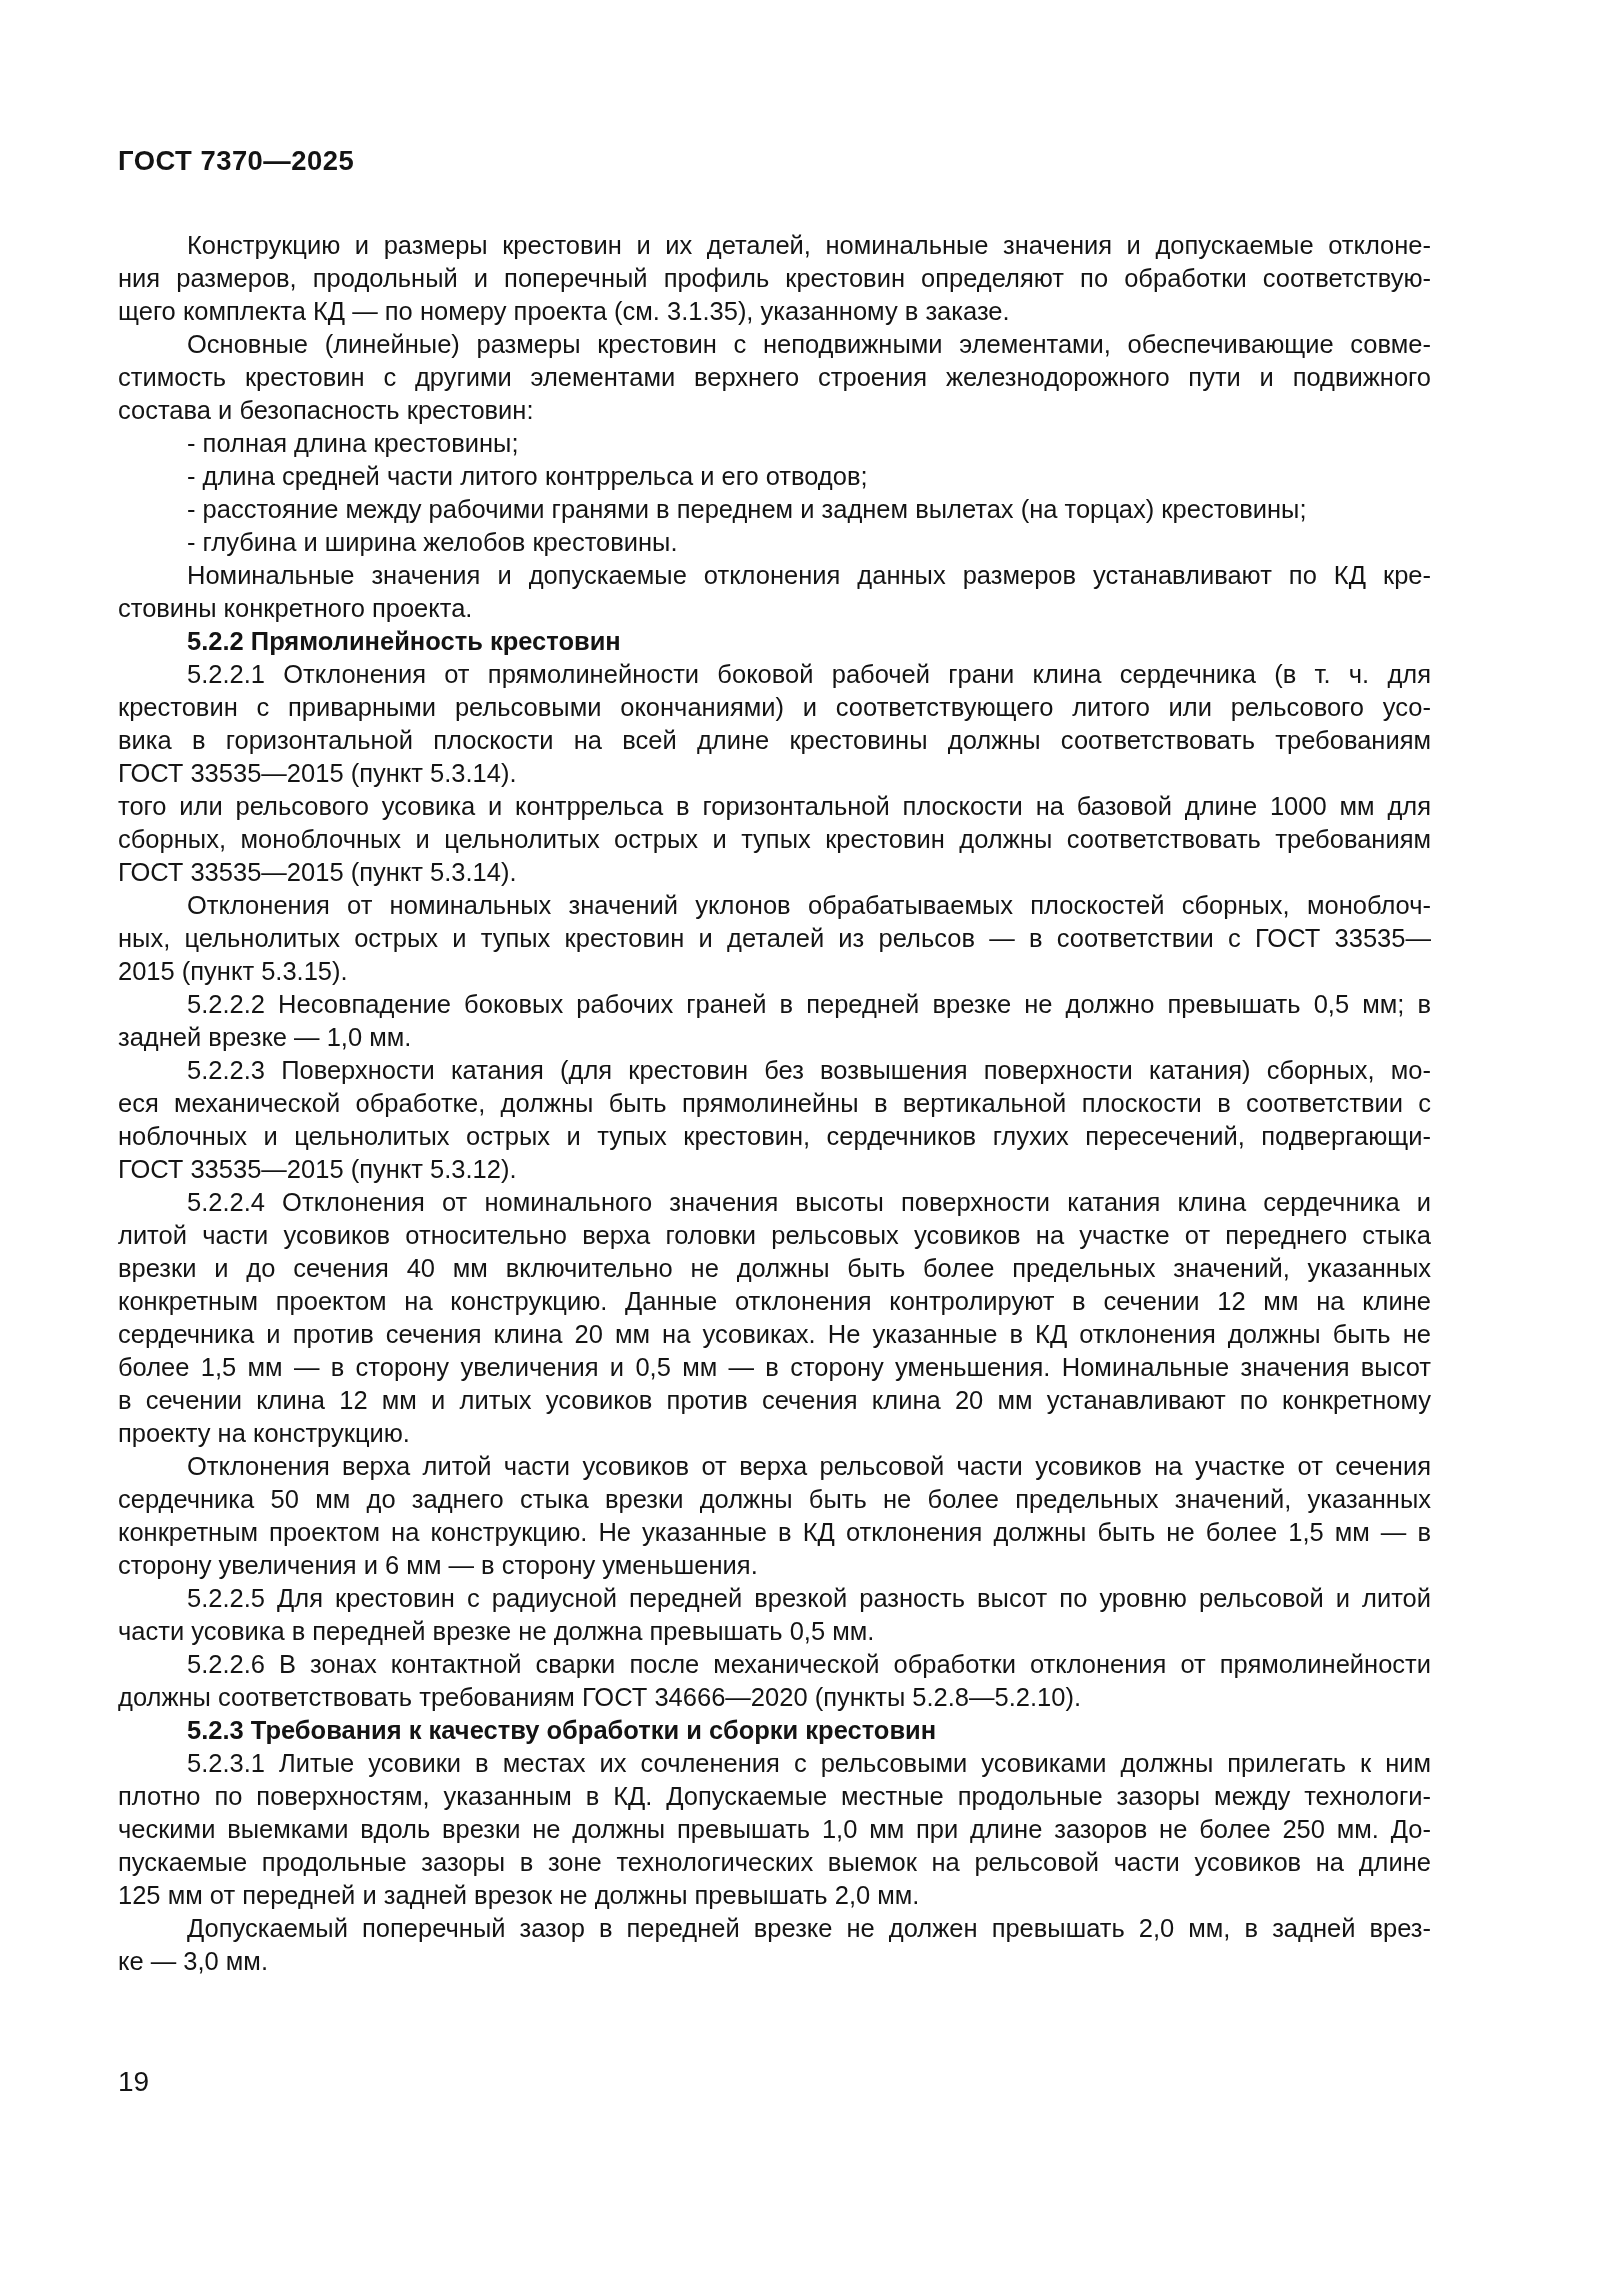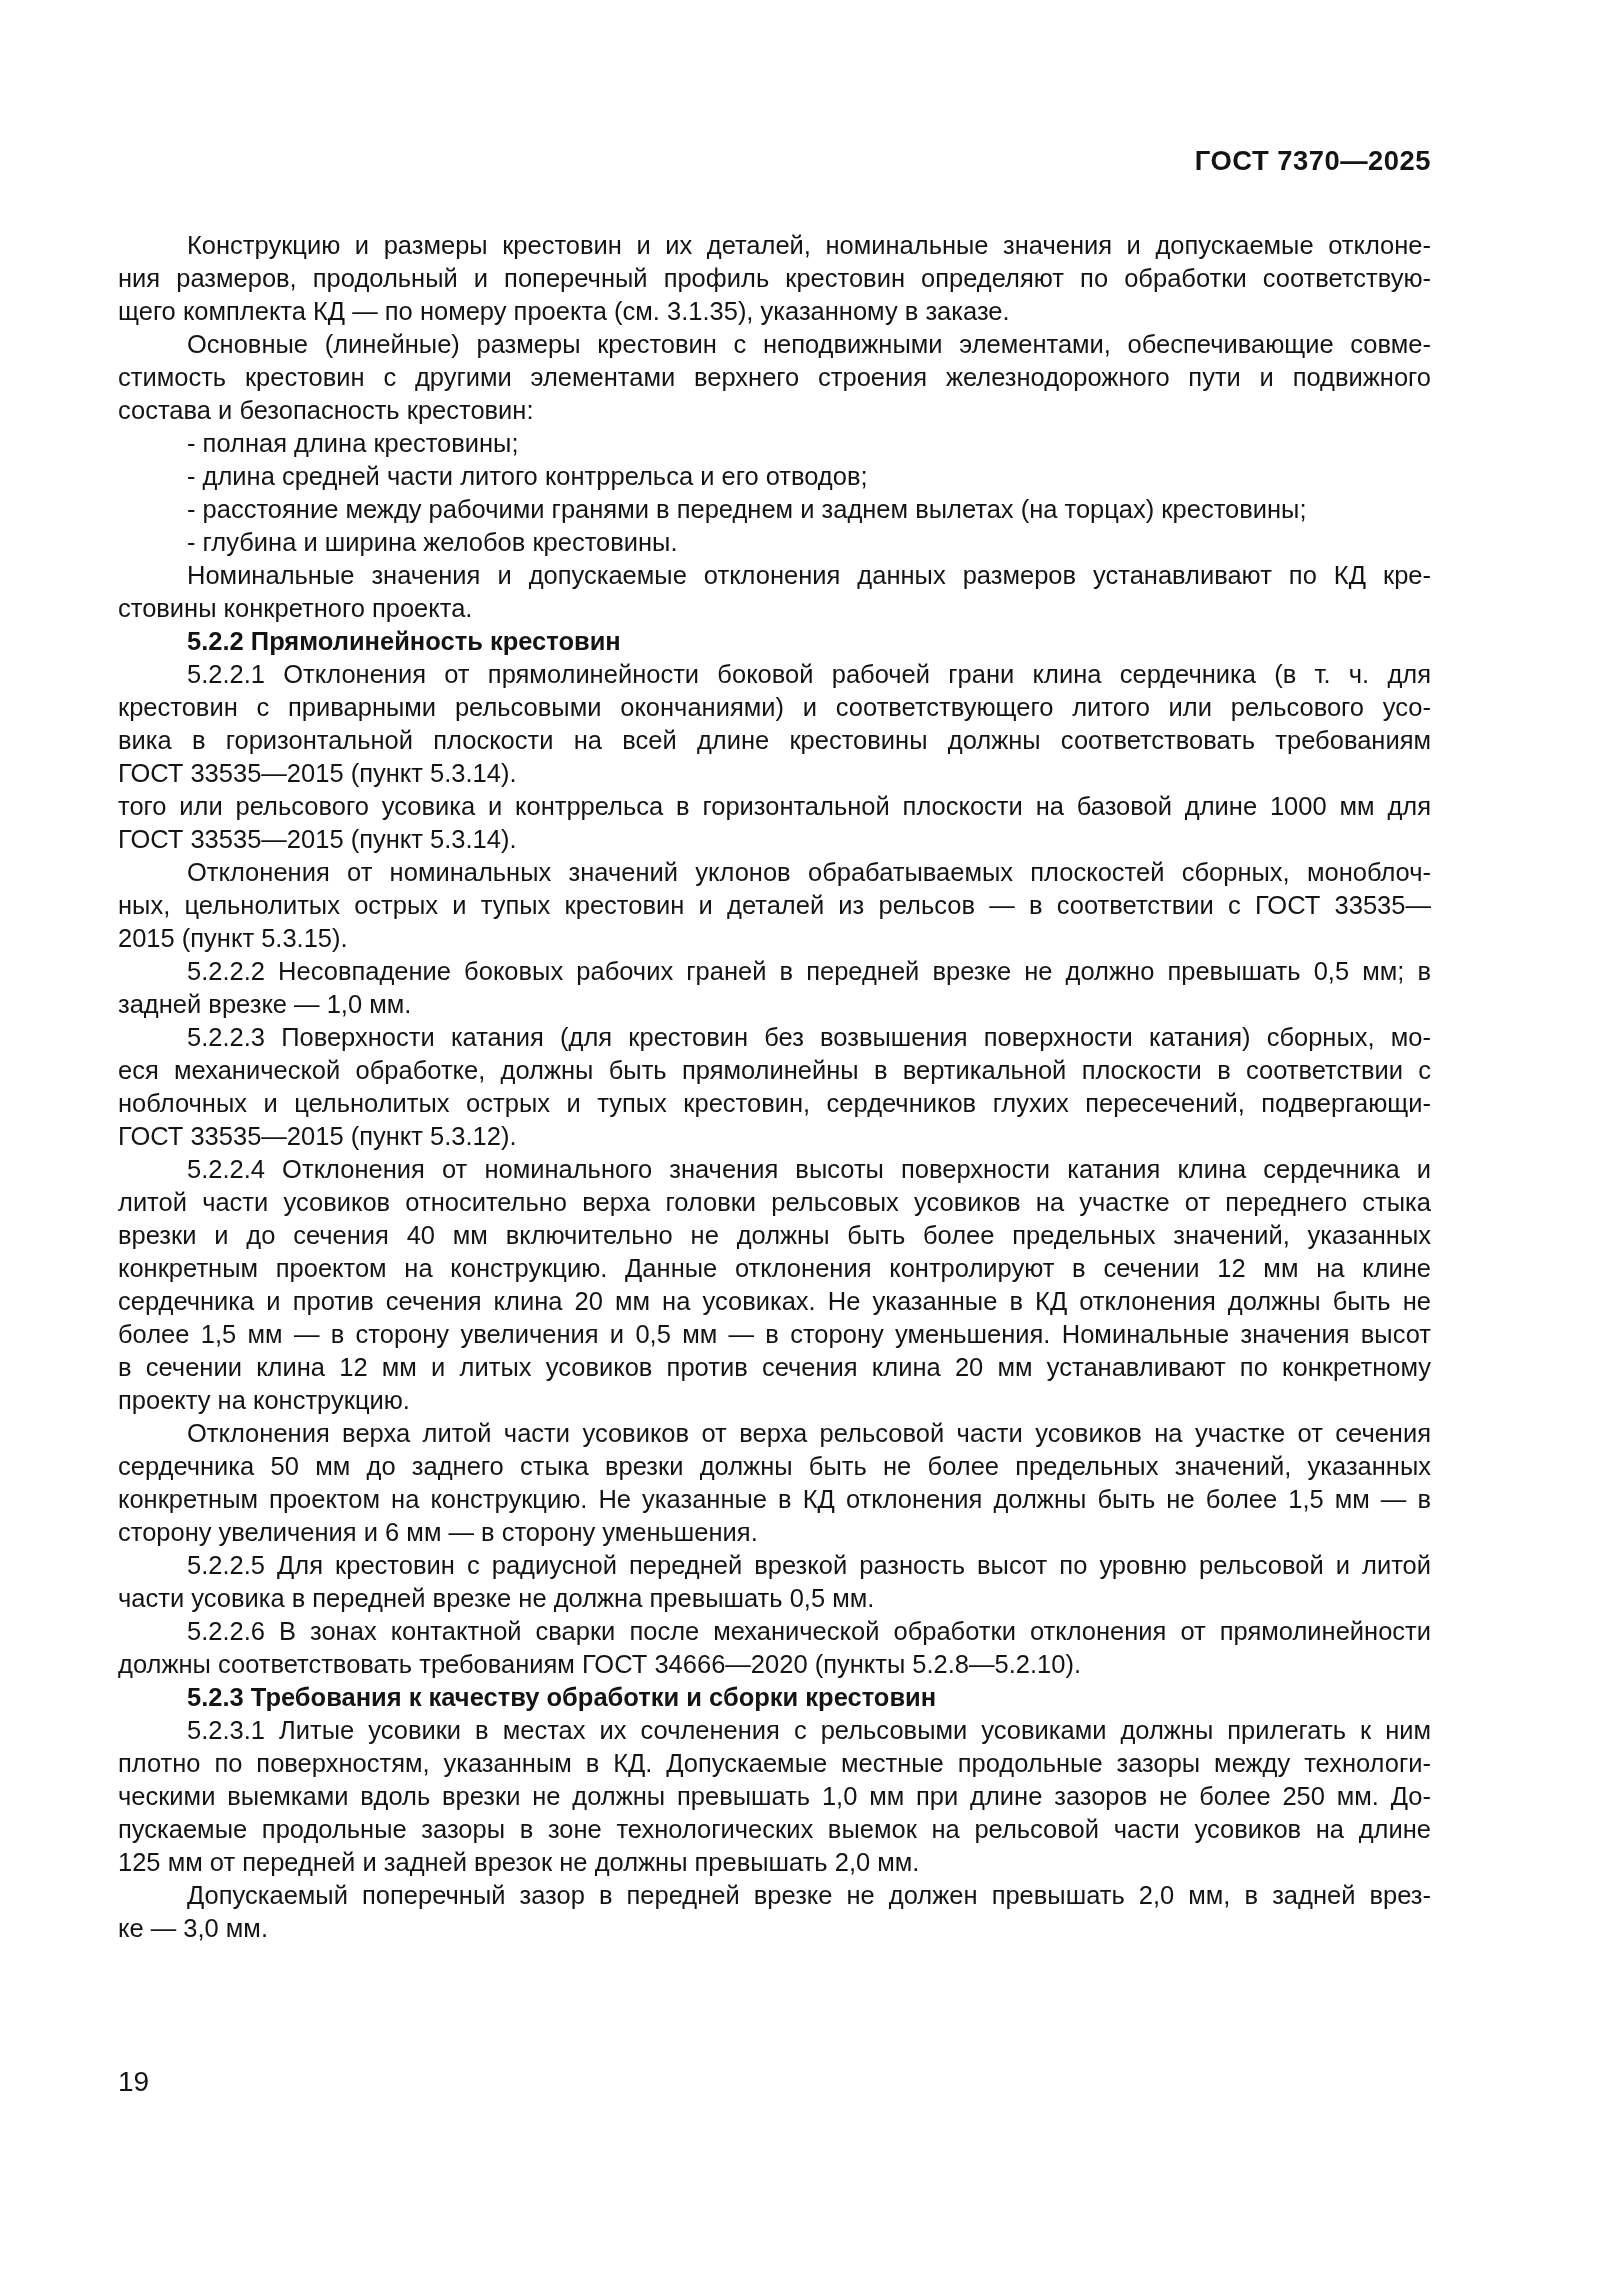"ГОСТ 7370—2025" .doc-header { text-align: right -> left }
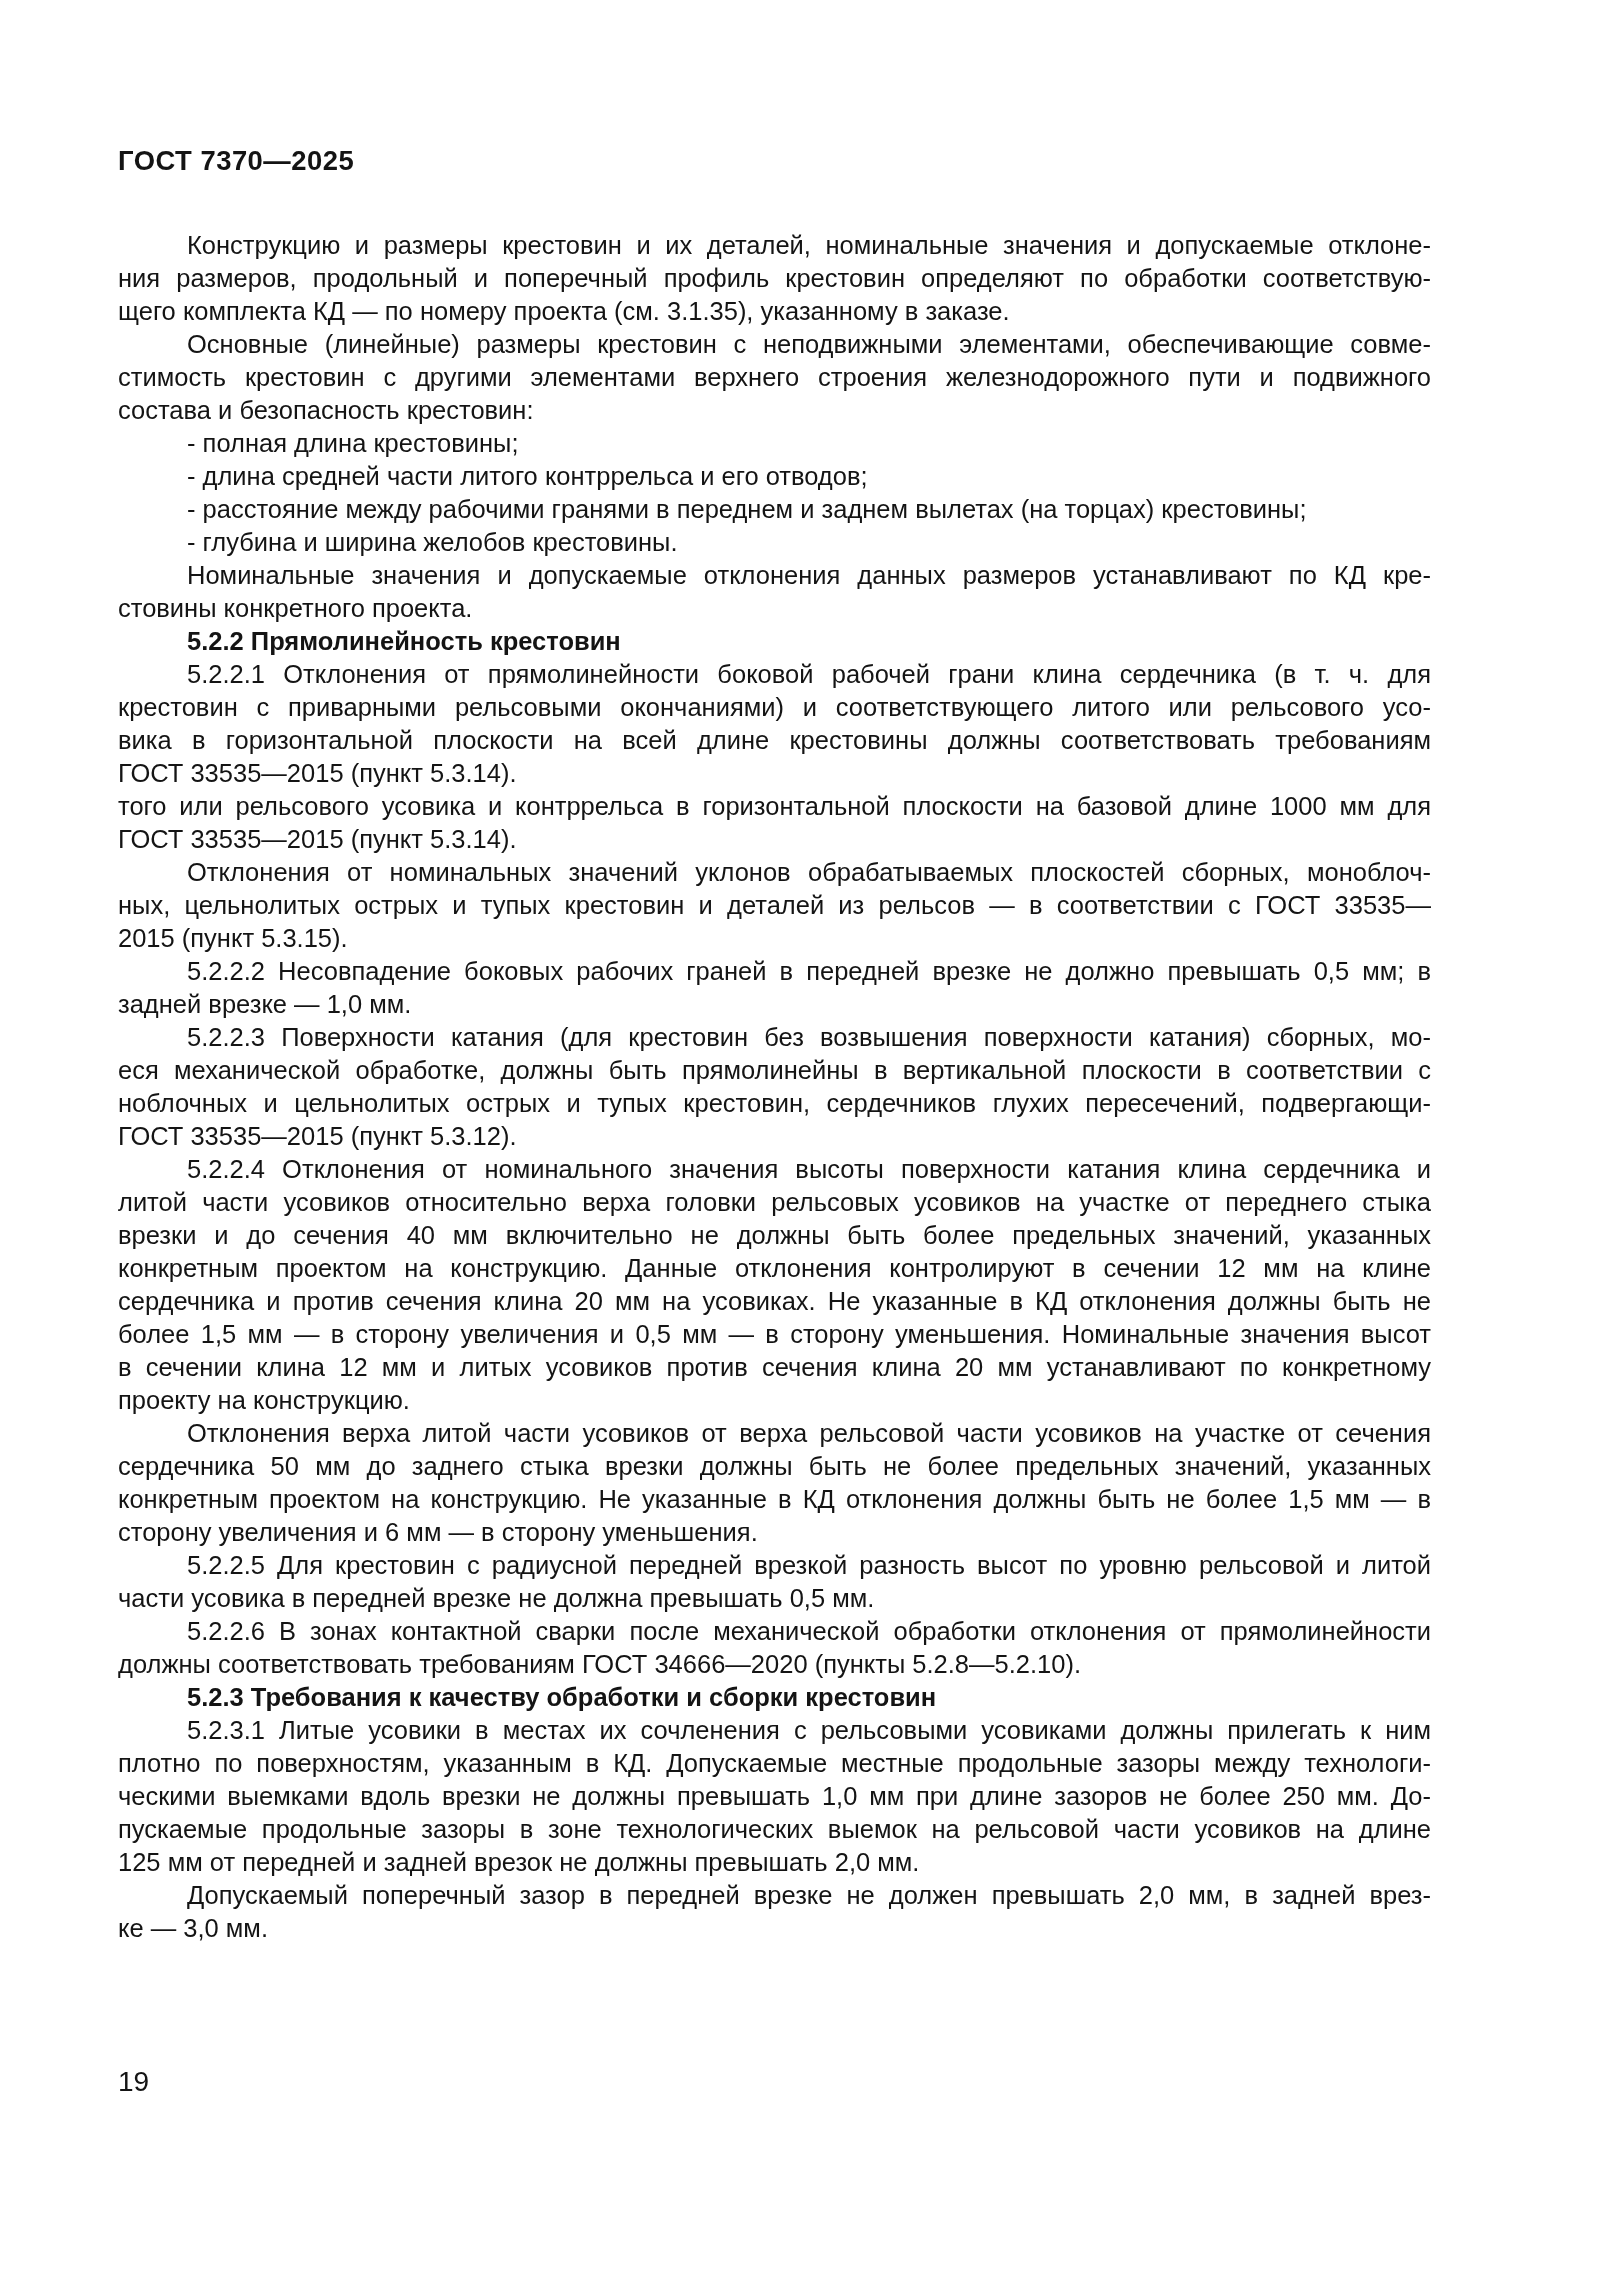"сборных, моноблочных и цельнолитых" div.line { html: none -> <div>сборных, моноблочных и цельнолитых острых и тупых крестовин должны соответствовать требованиям</div> }
